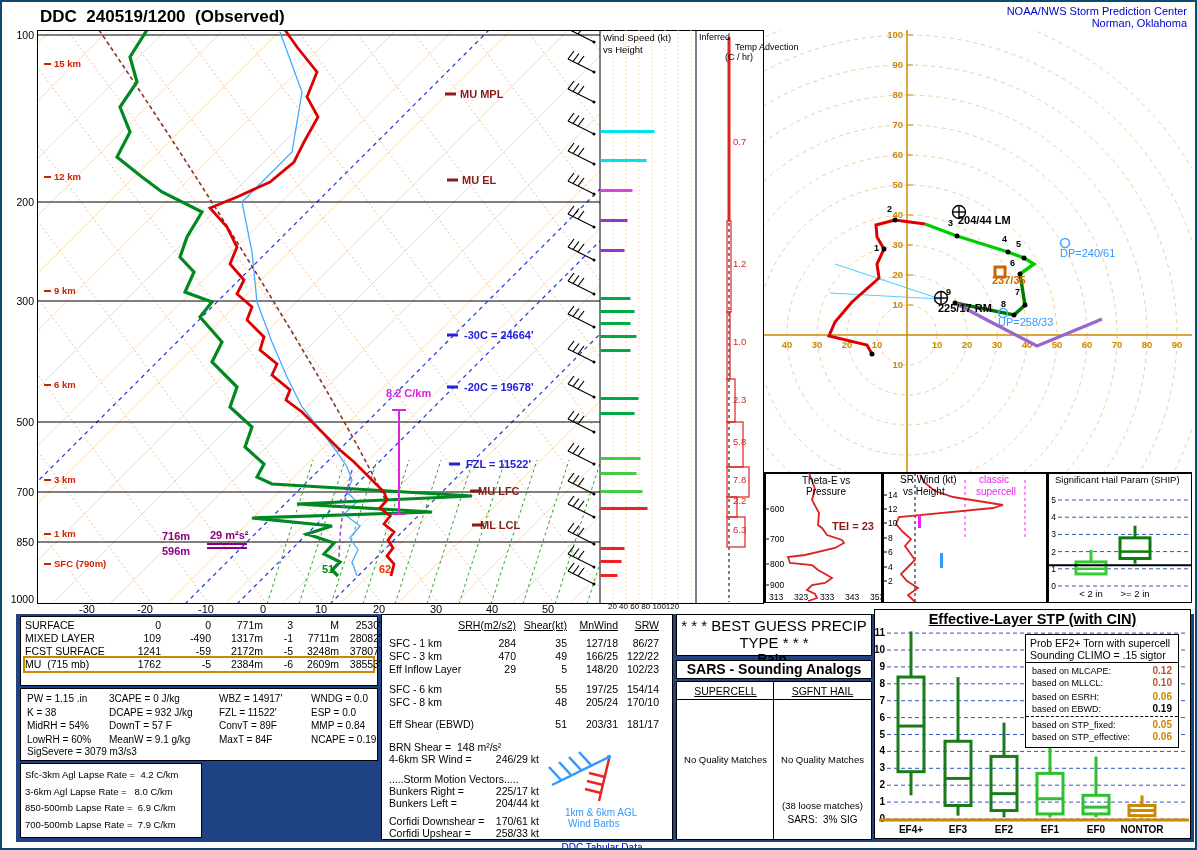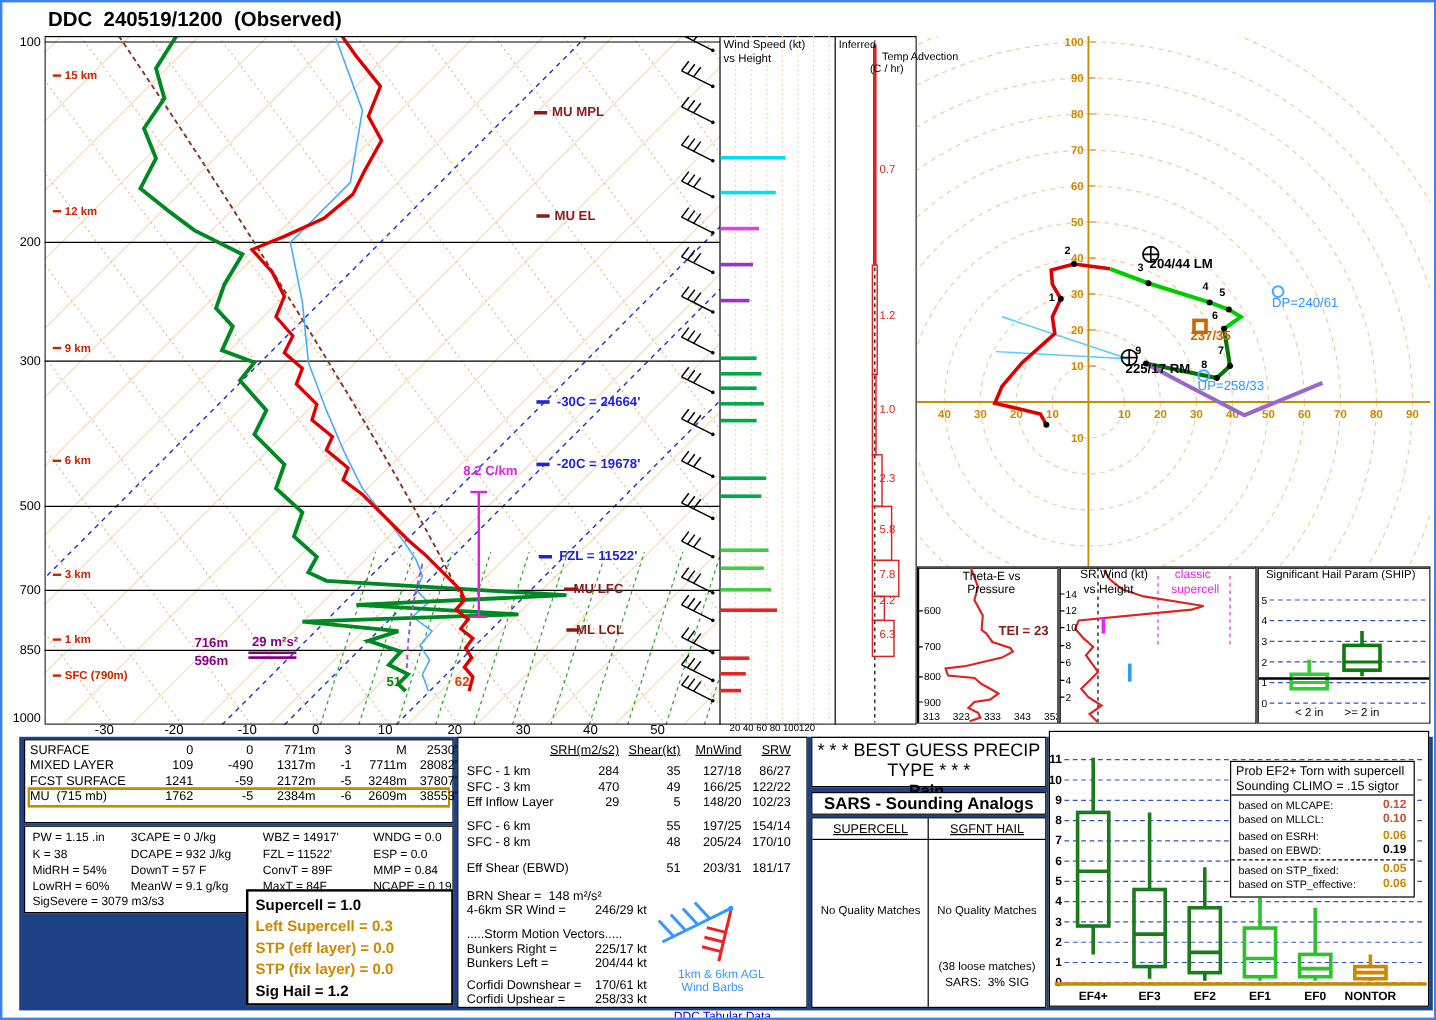"DDC 240519/1200 (Observed)" #page { border: 2px solid #3b82f6 -> 2px solid #0c4a6e }
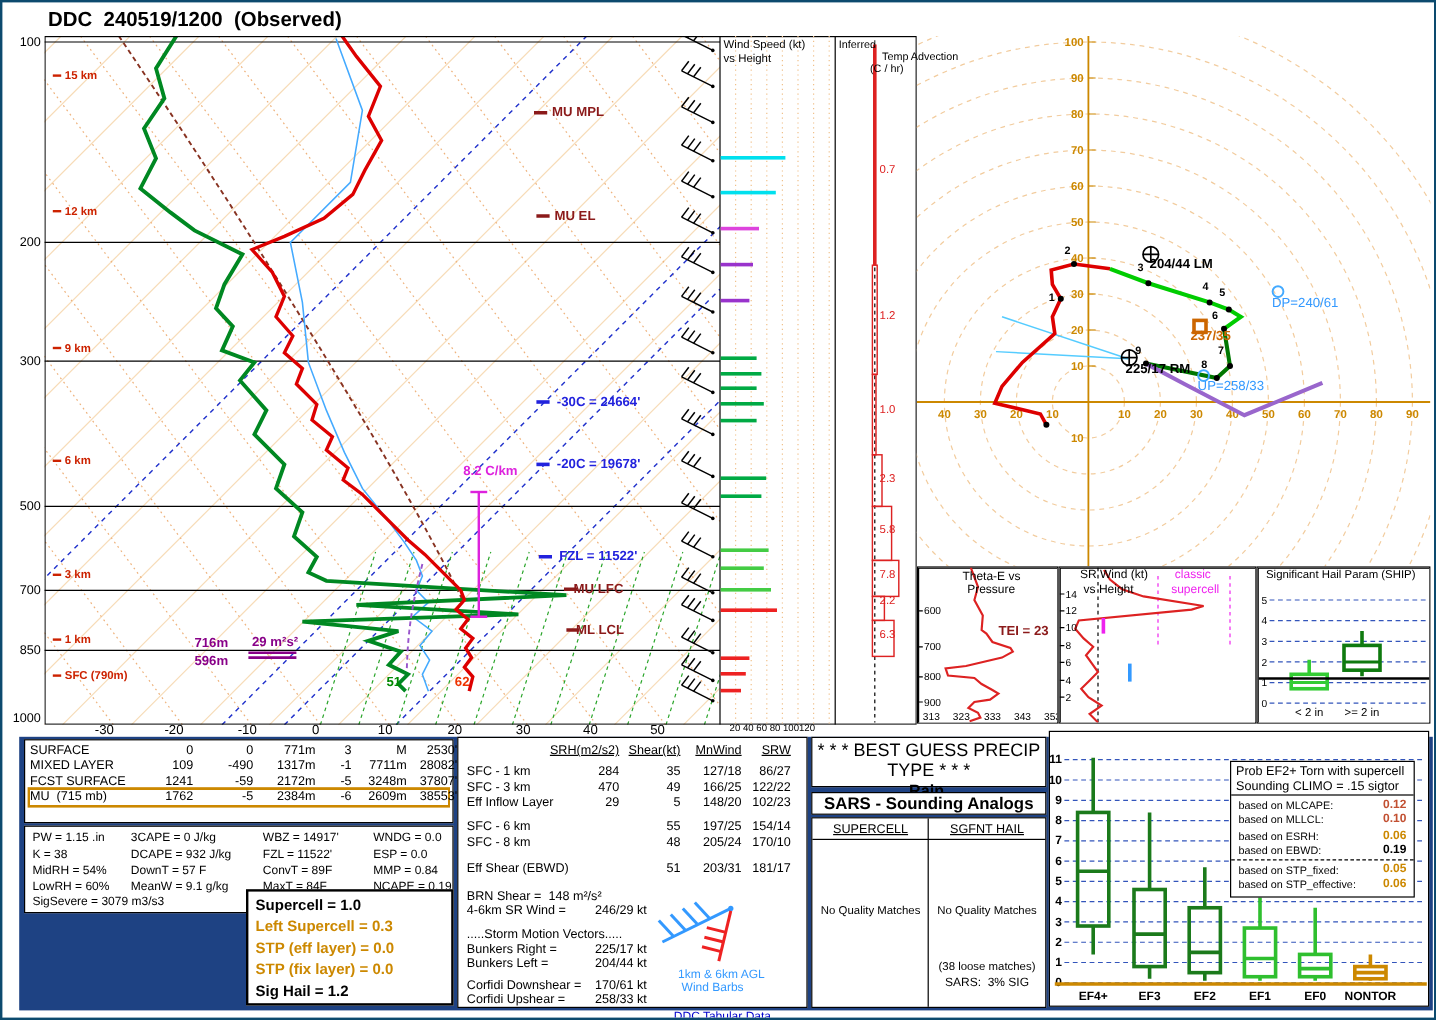"NOAA/NWS Storm Prediction Center" div.abs { html: none -> <div> <div>NOAA/NWS Storm Prediction Center</div> <div>Norman, Oklahoma</div> </div> }
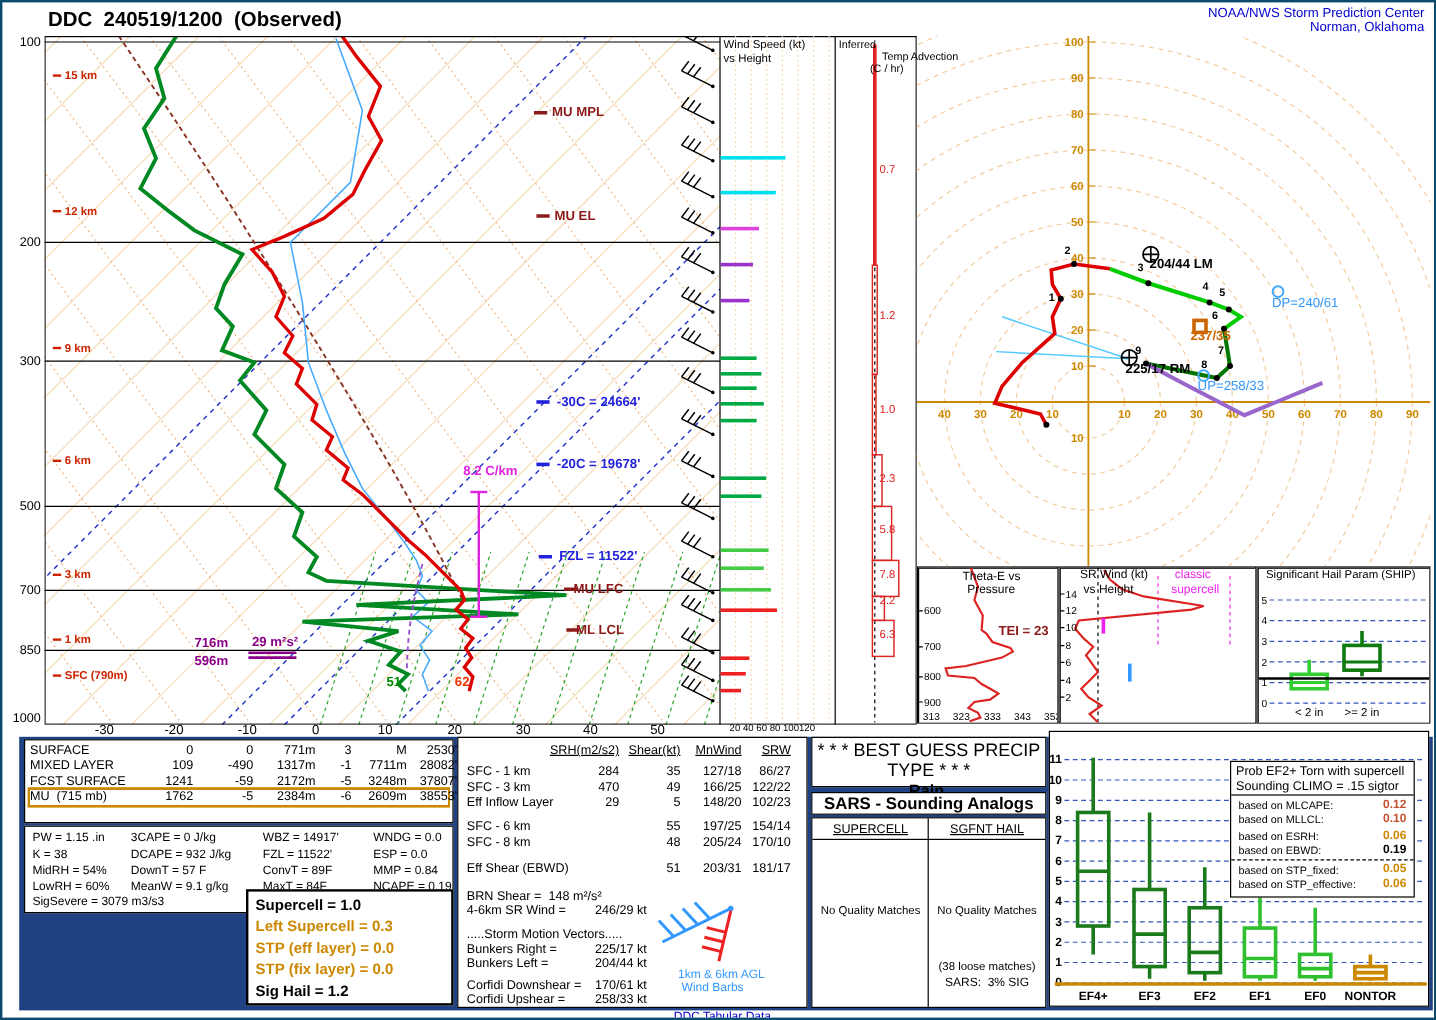"Effective-Layer STP (with CIN)" div.abs { html: none -> <div>Effective-Layer STP (with CIN)</div> }
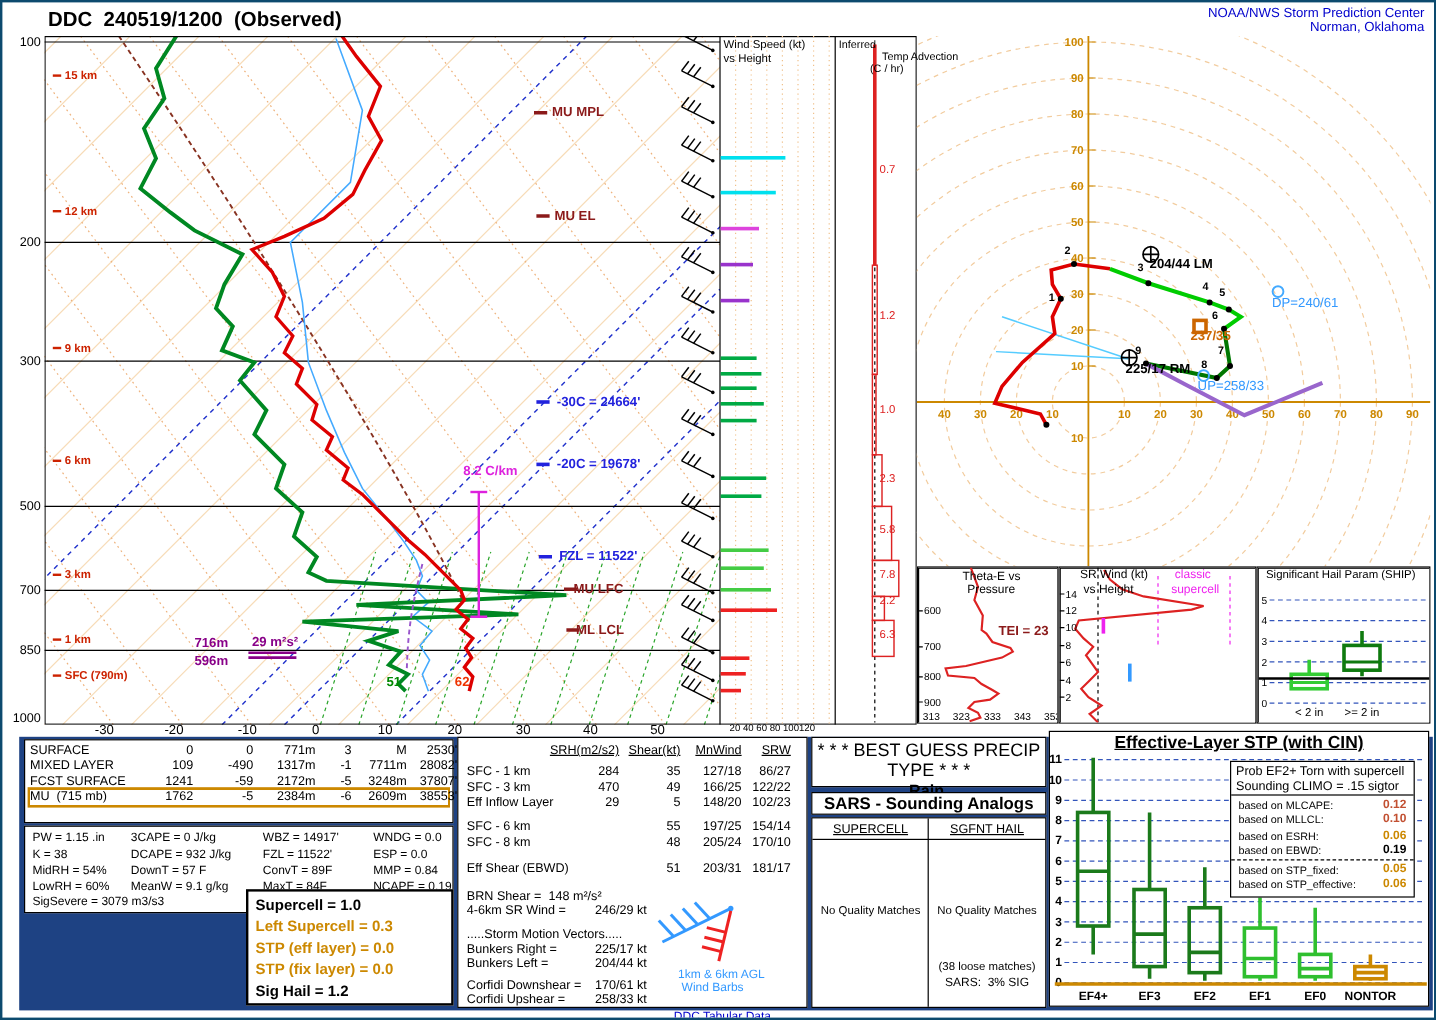"Supercell = 1.0" div.box { html: <div> <div>Supercell = 1.0</div> <div>Left Supercell = 0.3</div> <div>STP (eff layer) = 0.0</div> <div>STP (fix layer) = 0.0</div> <div>Sig Hail = 1.2</div> </div> -> none }
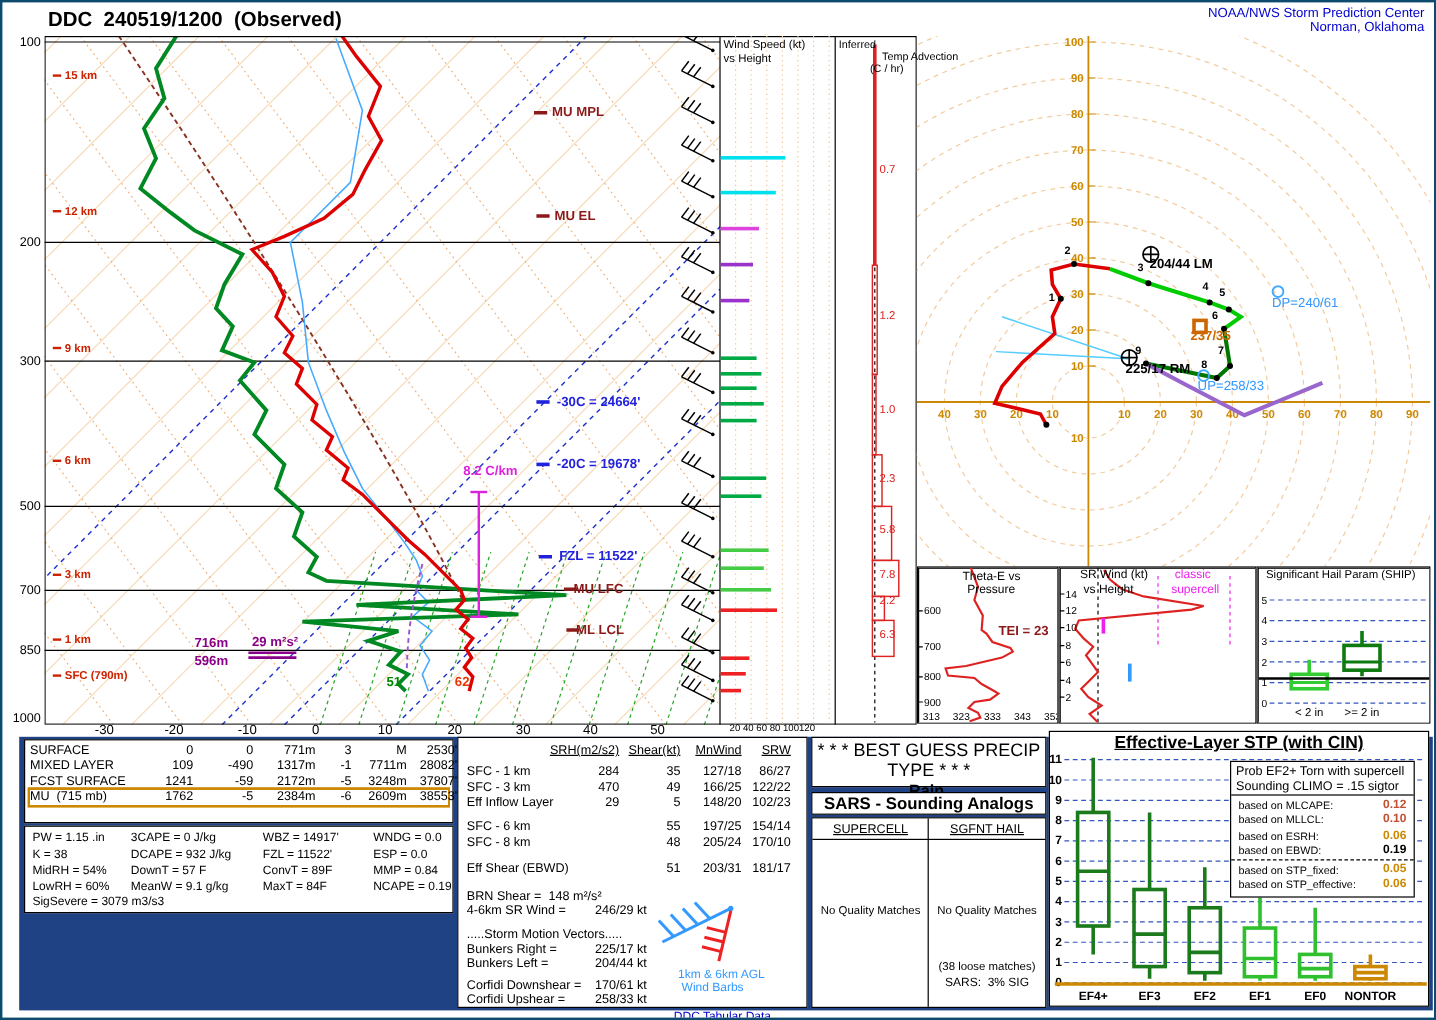"Sfc-3km Agl Lapse Rate =" div.box { html: none -> <div> <div>Sfc-3km Agl Lapse Rate = 4.2 C/km</div> <div>3-6km Agl Lapse Rate = 8.0 C/km</div> <div>850-500mb Lapse Rate = 6.9 C/km</div> <div>700-500mb Lapse Rate = 7.9 C/km</div> </div> }
